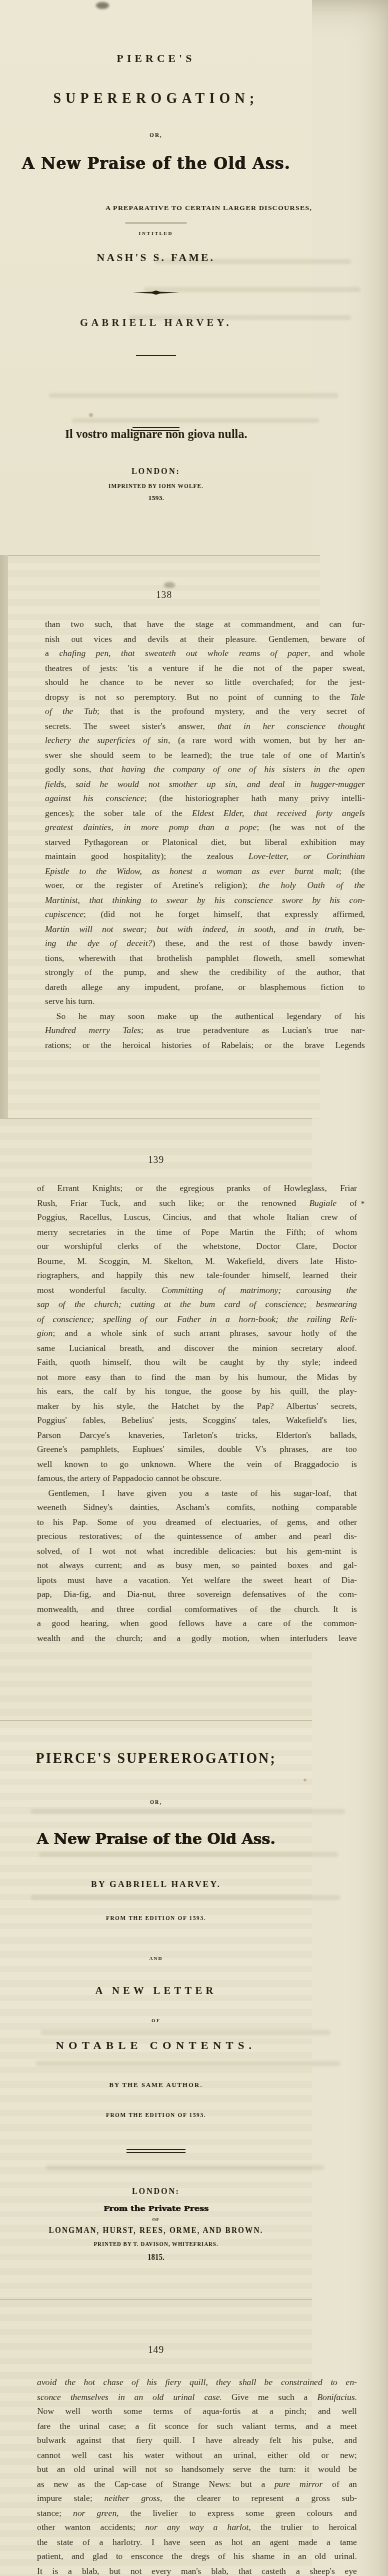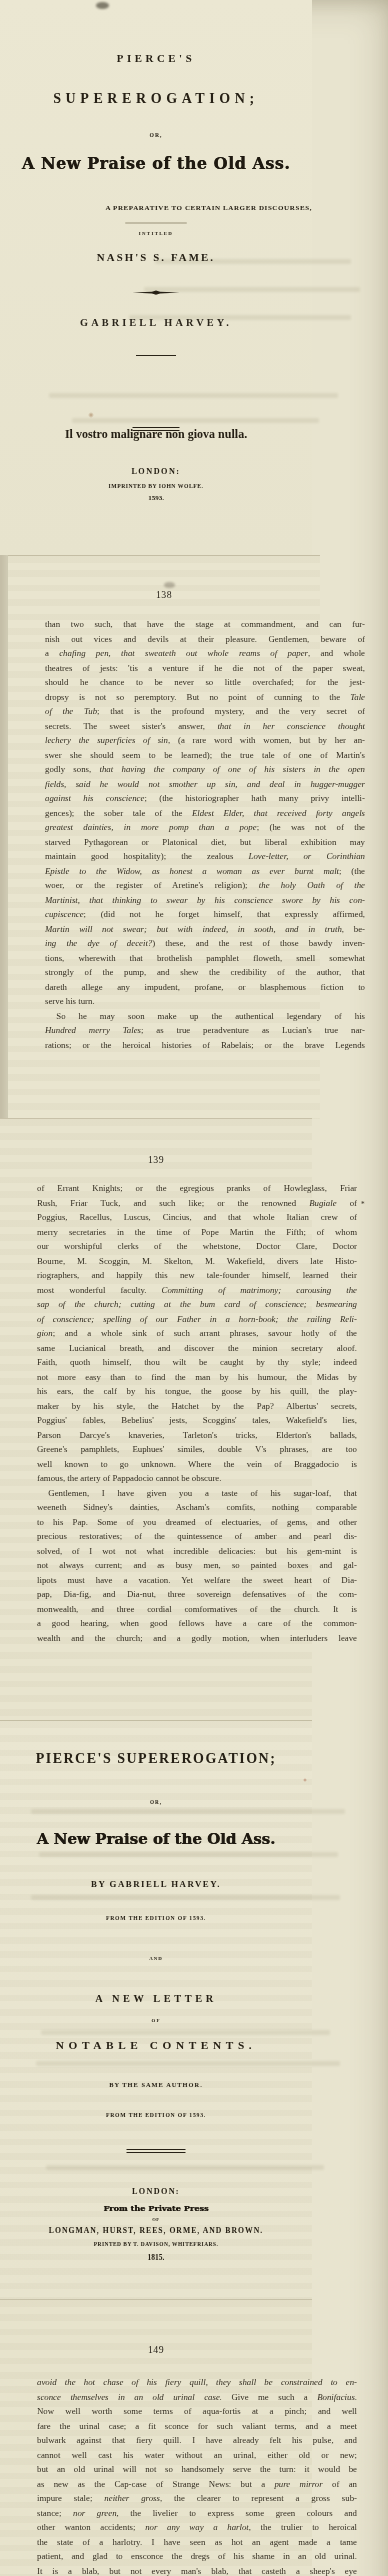"A NEW LETTER" .u-newletter { margin-top: 8px -> none }
